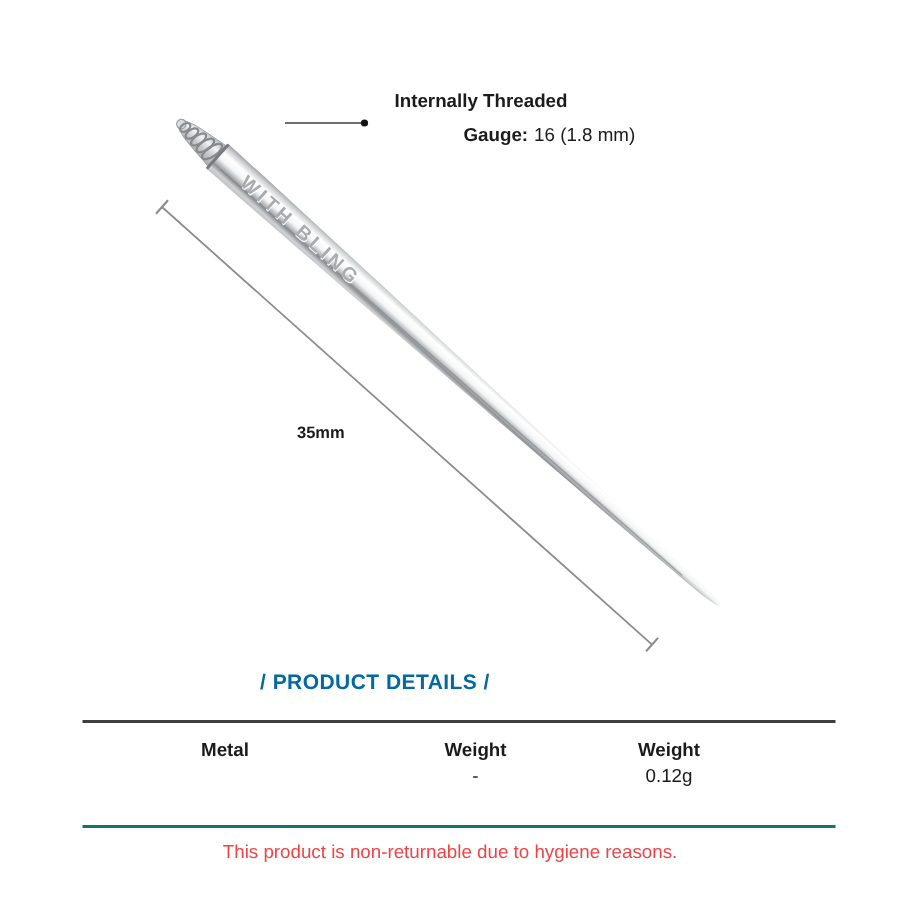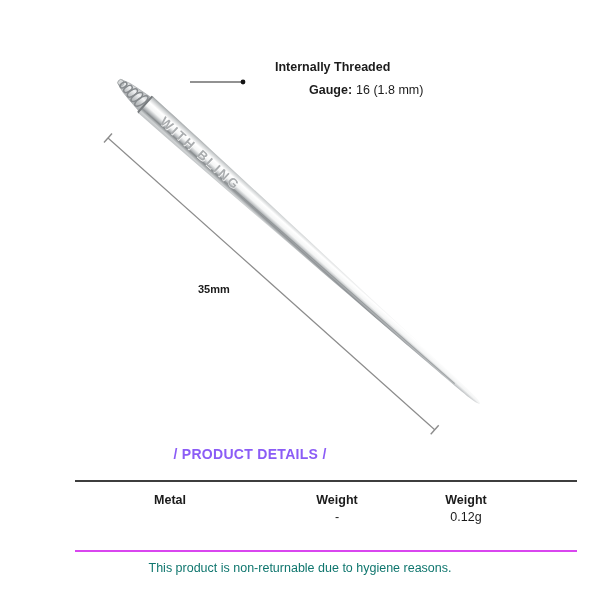"Internally Threaded" .annotation-title { margin-left: 12px -> none }
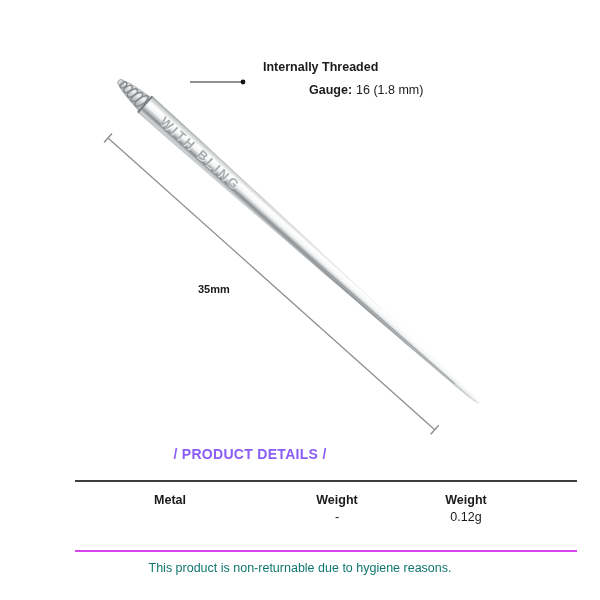"/ PRODUCT DETAILS /" .section-header { color: #8b5cf6 -> #0369a1 }
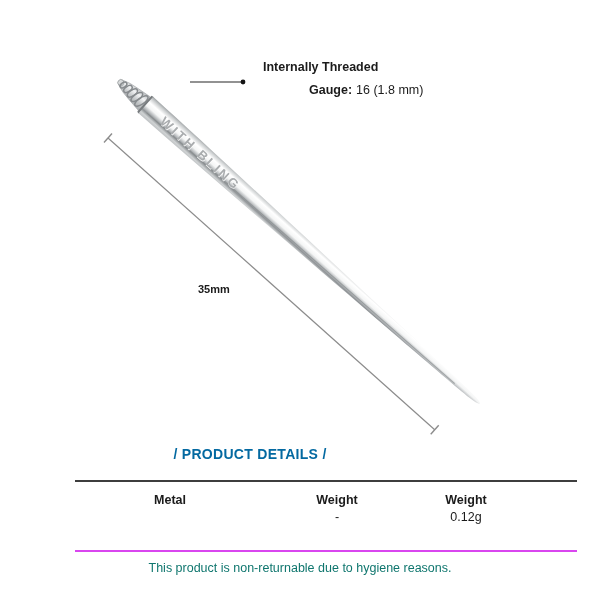"Metal" .details-table { border-bottom: 2px solid #d946ef -> 2px solid #0f766e; margin-left: 20px -> none }
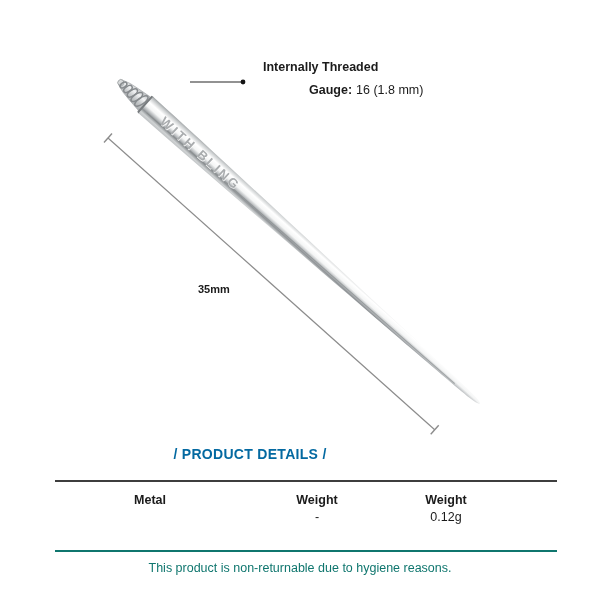"This product is non-returnable due" .footer-note { color: #0f766e -> #ef4444 }
